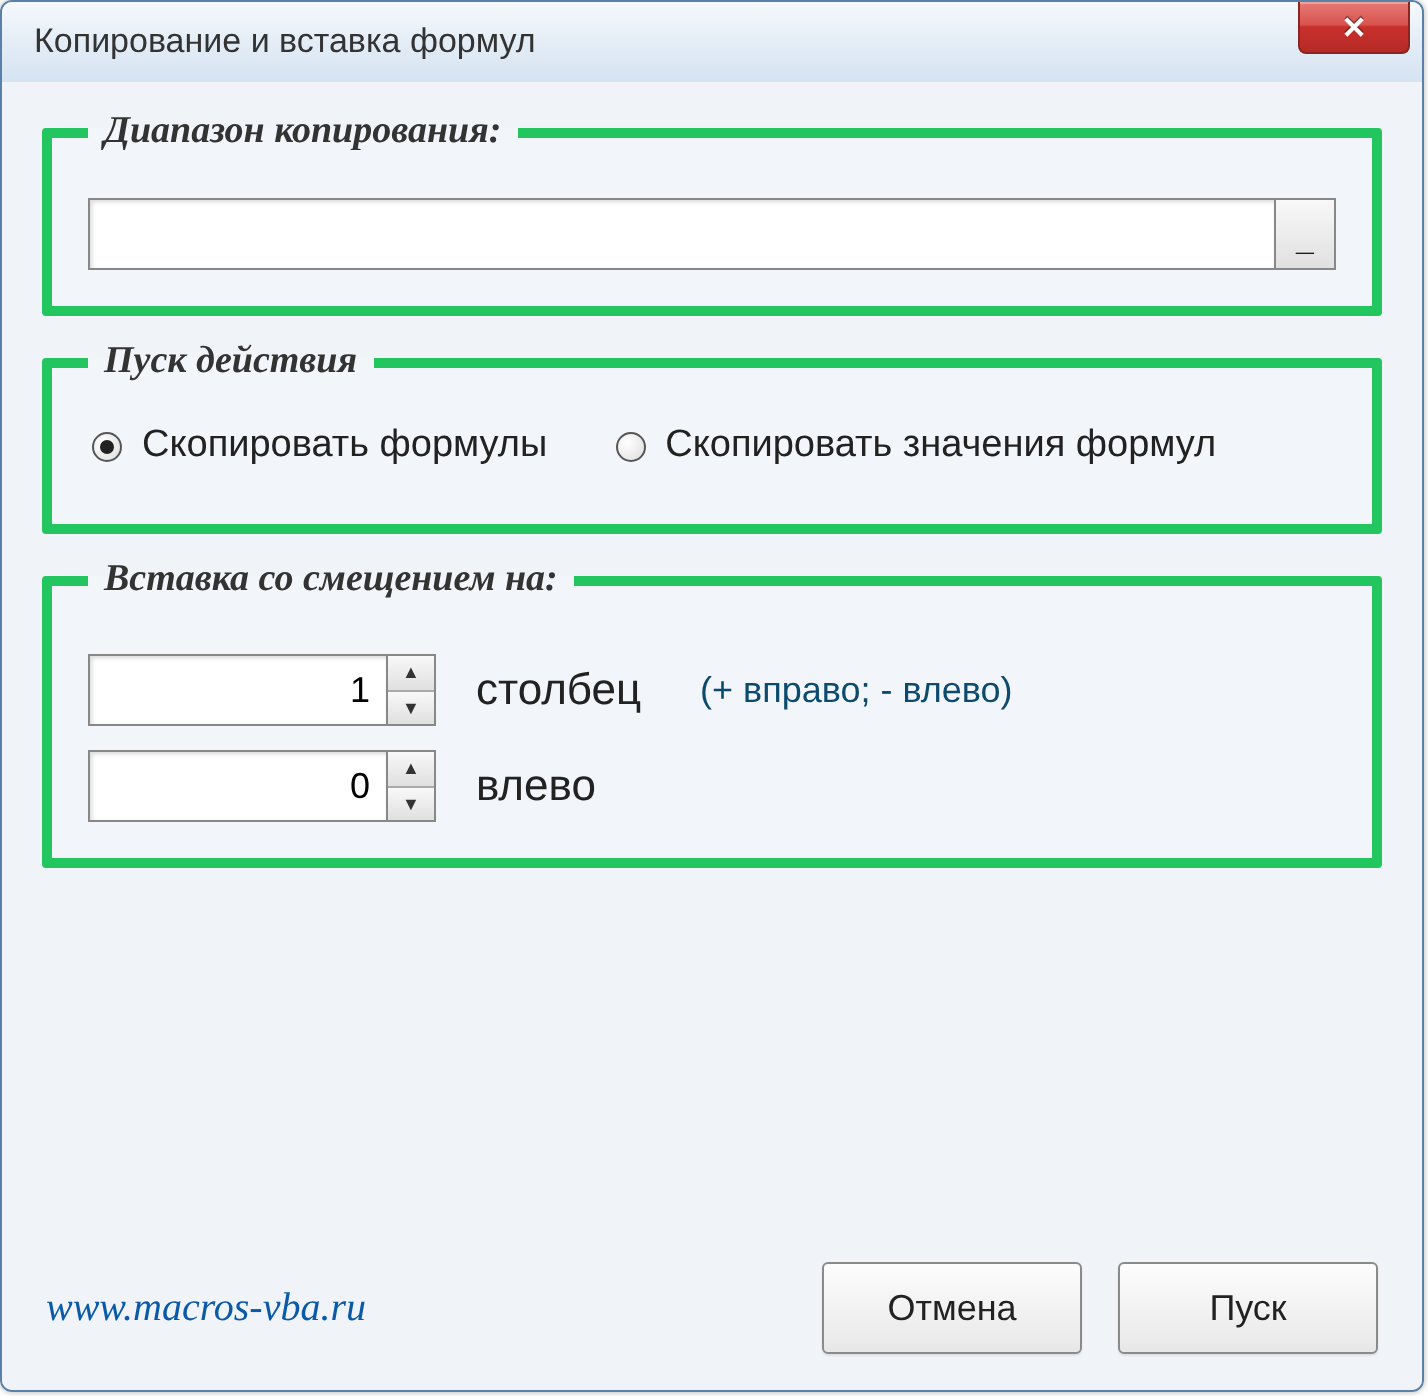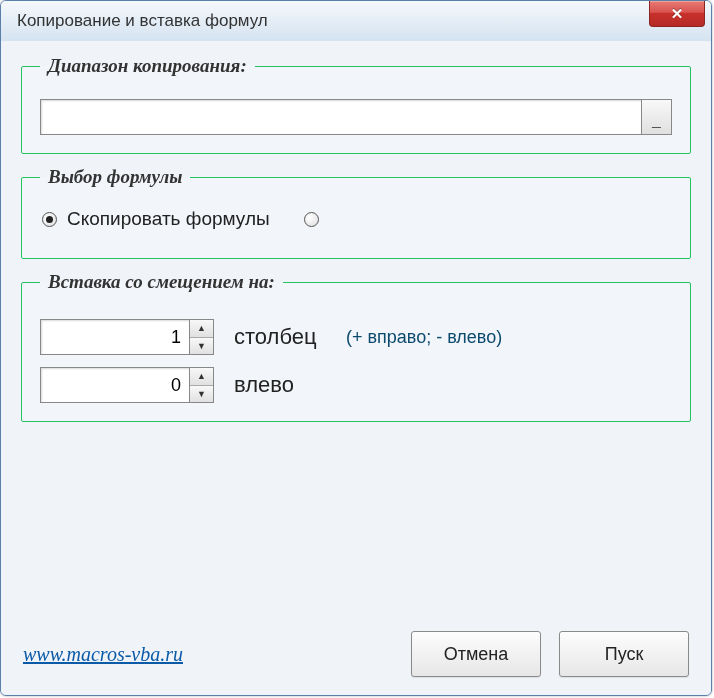"Диапазон копирования:" fieldset { border: 1px solid #22c55e -> 5px solid #22c55e }
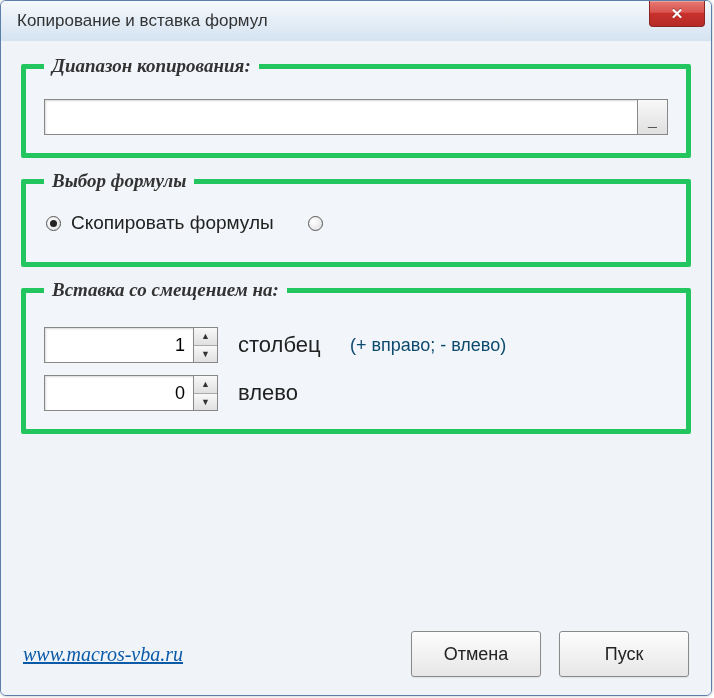"Выбор формулы" legend { text: Выбор формулы -> Пуск действия }
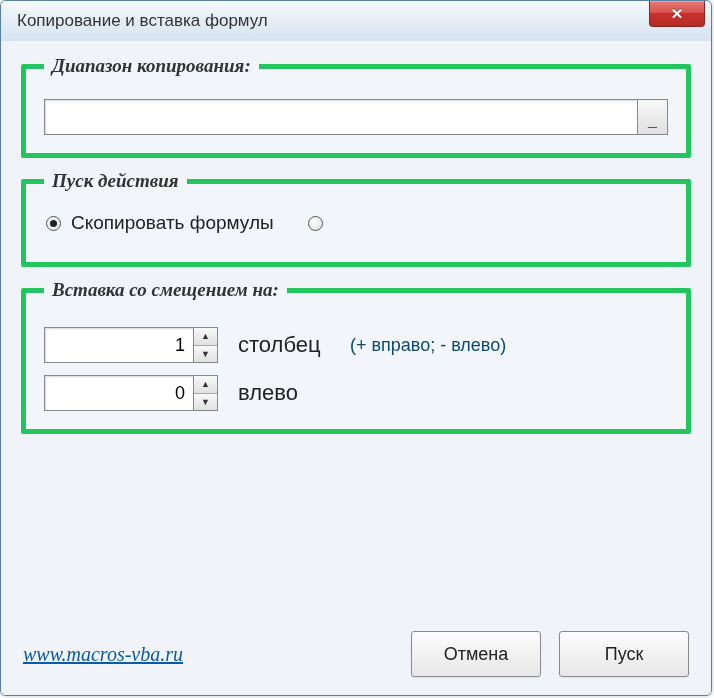"Скопировать значения формул" span.radio-label { html: none -> <span>Скопировать значения формул</span> }
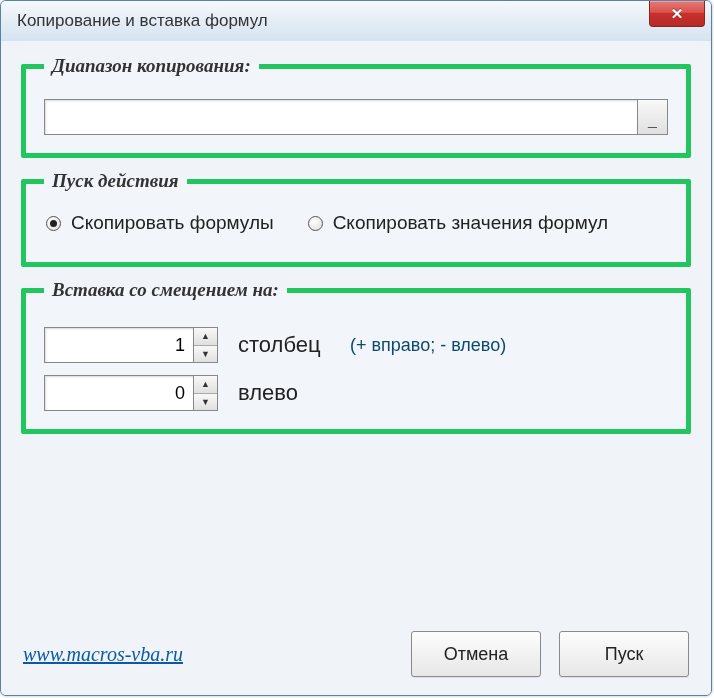"www.macros-vba.ru" .footer-link { text-decoration: underline -> none }
